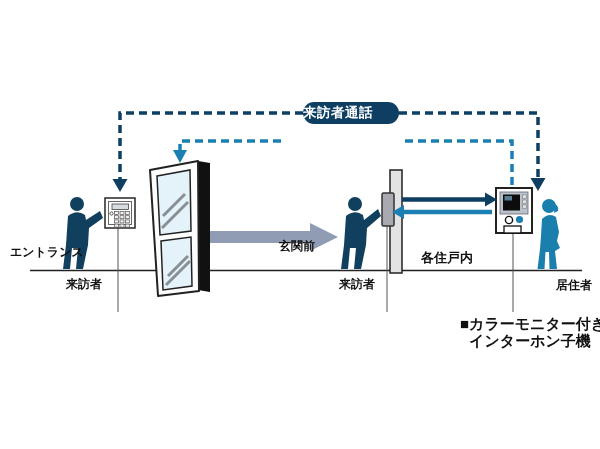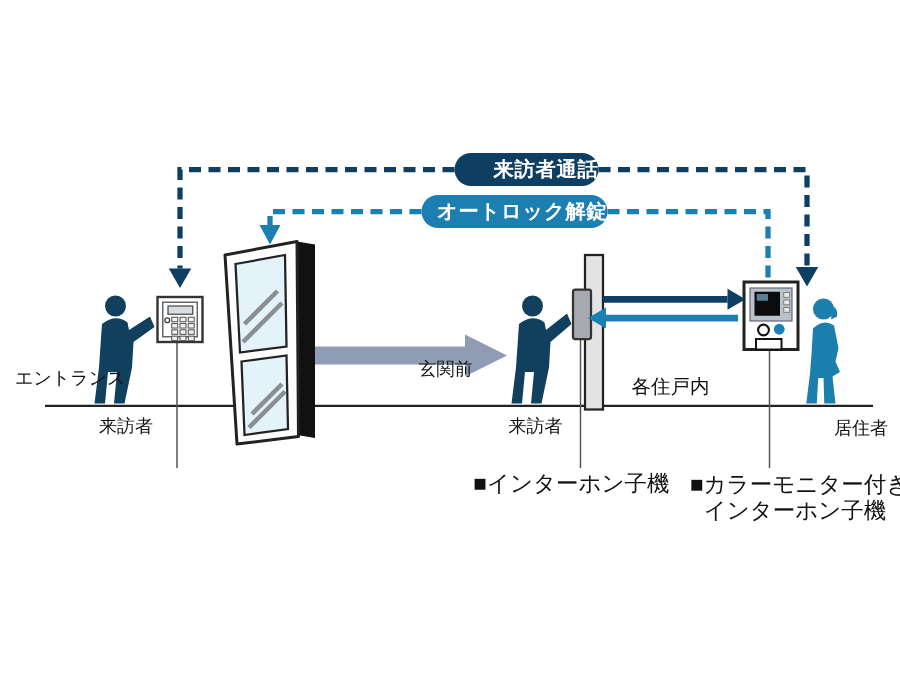"来訪者通話" .pill { text-align: right -> left }
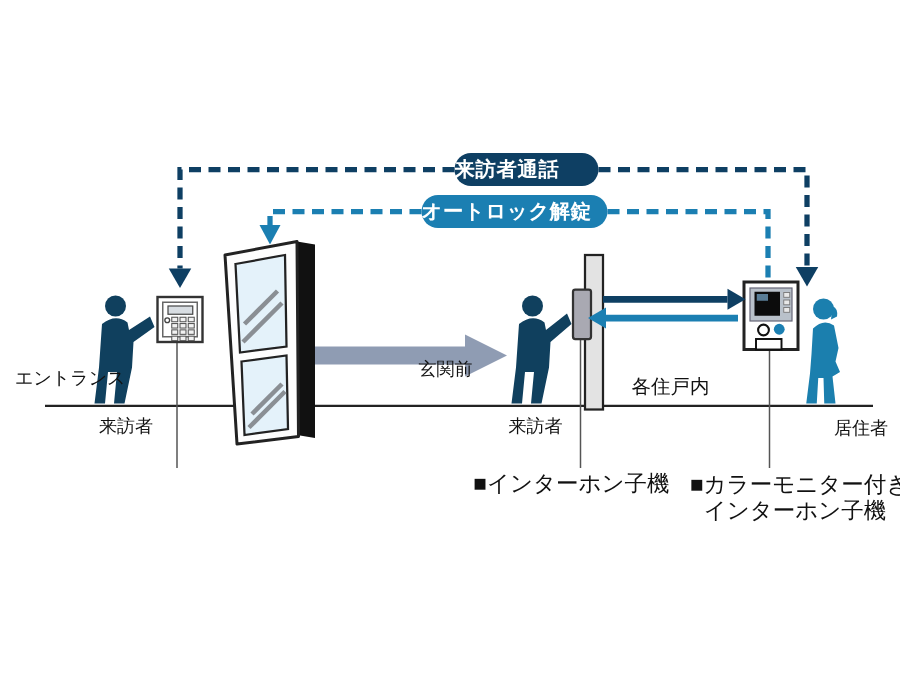"オートロック解錠" div.pill { html: <div>オートロック解錠</div> -> none }
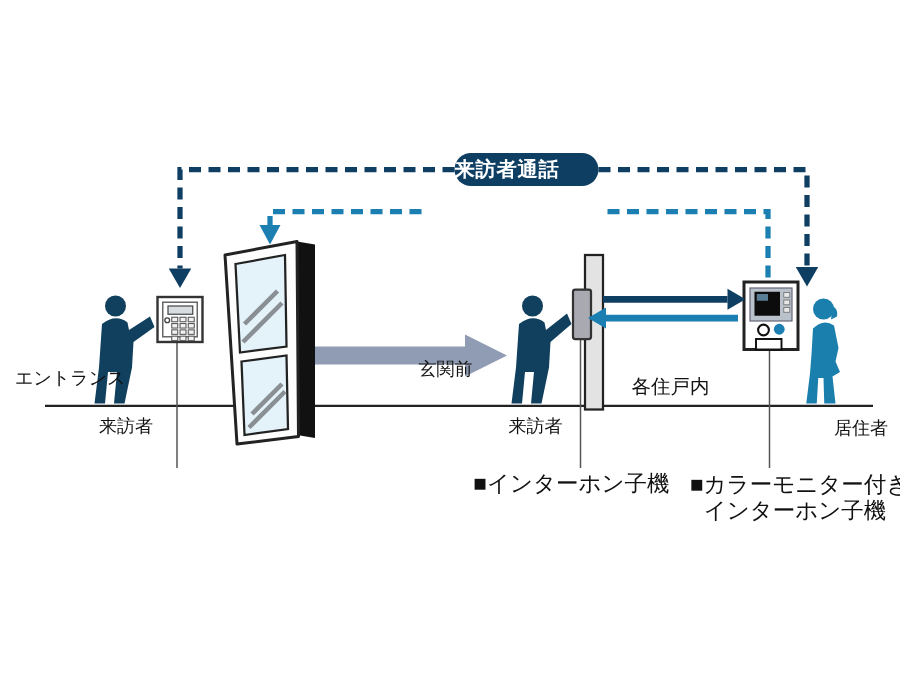"エントランス" .lbl { font-weight: normal -> bold }
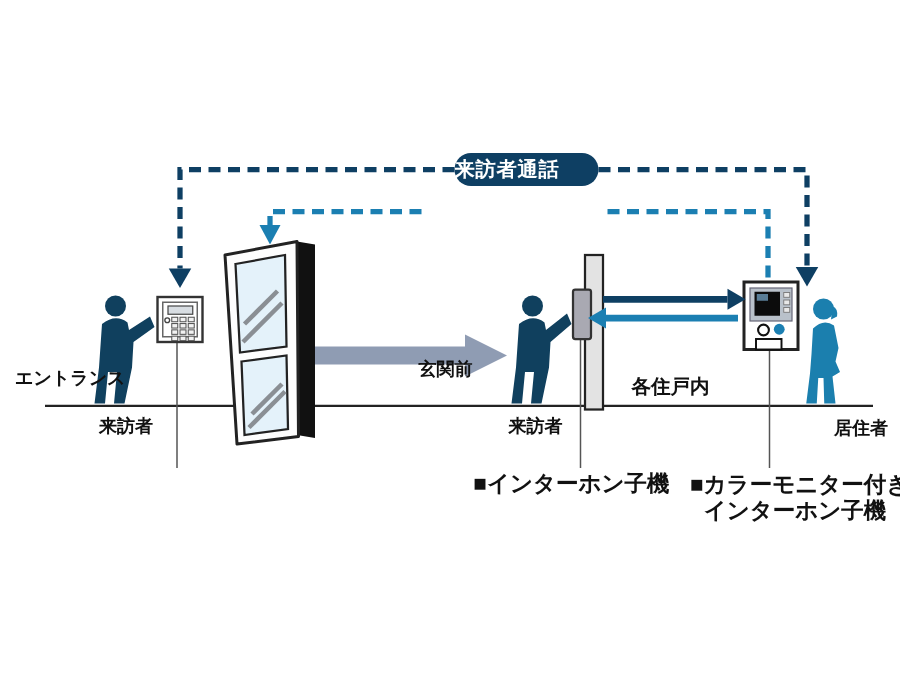"■インターホン子機" span { html: <span>■インターホン子機</span> -> none }
